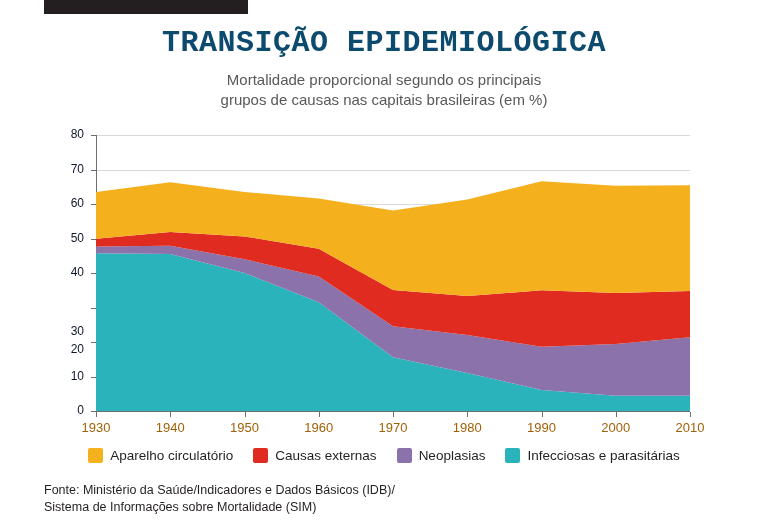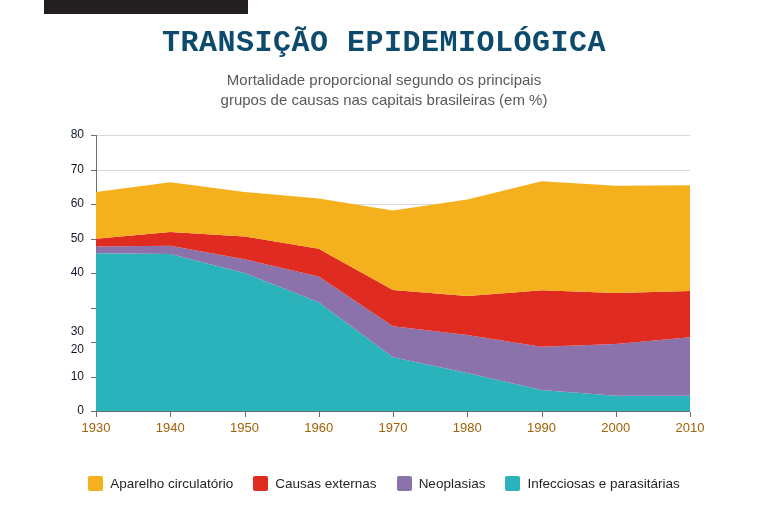"Aparelho circulatório" .legend-item { margin-top: 28px -> none }
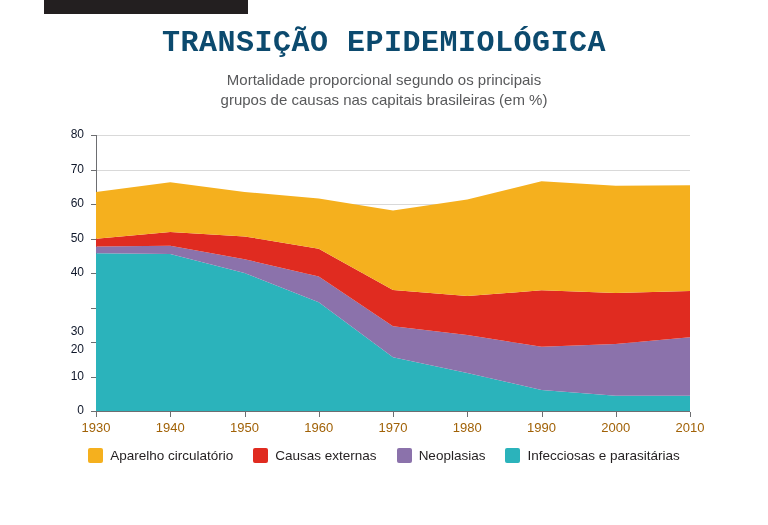"Fonte: Ministério da Saúde/Indicadores e" div.source { html: none -> <div> <div>Fonte: Ministério da Saúde/Indicadores e Dados Básicos (IDB)/</div> <div>Sistema de Informações sobre Mortalidade (SIM)</div> </div> }
